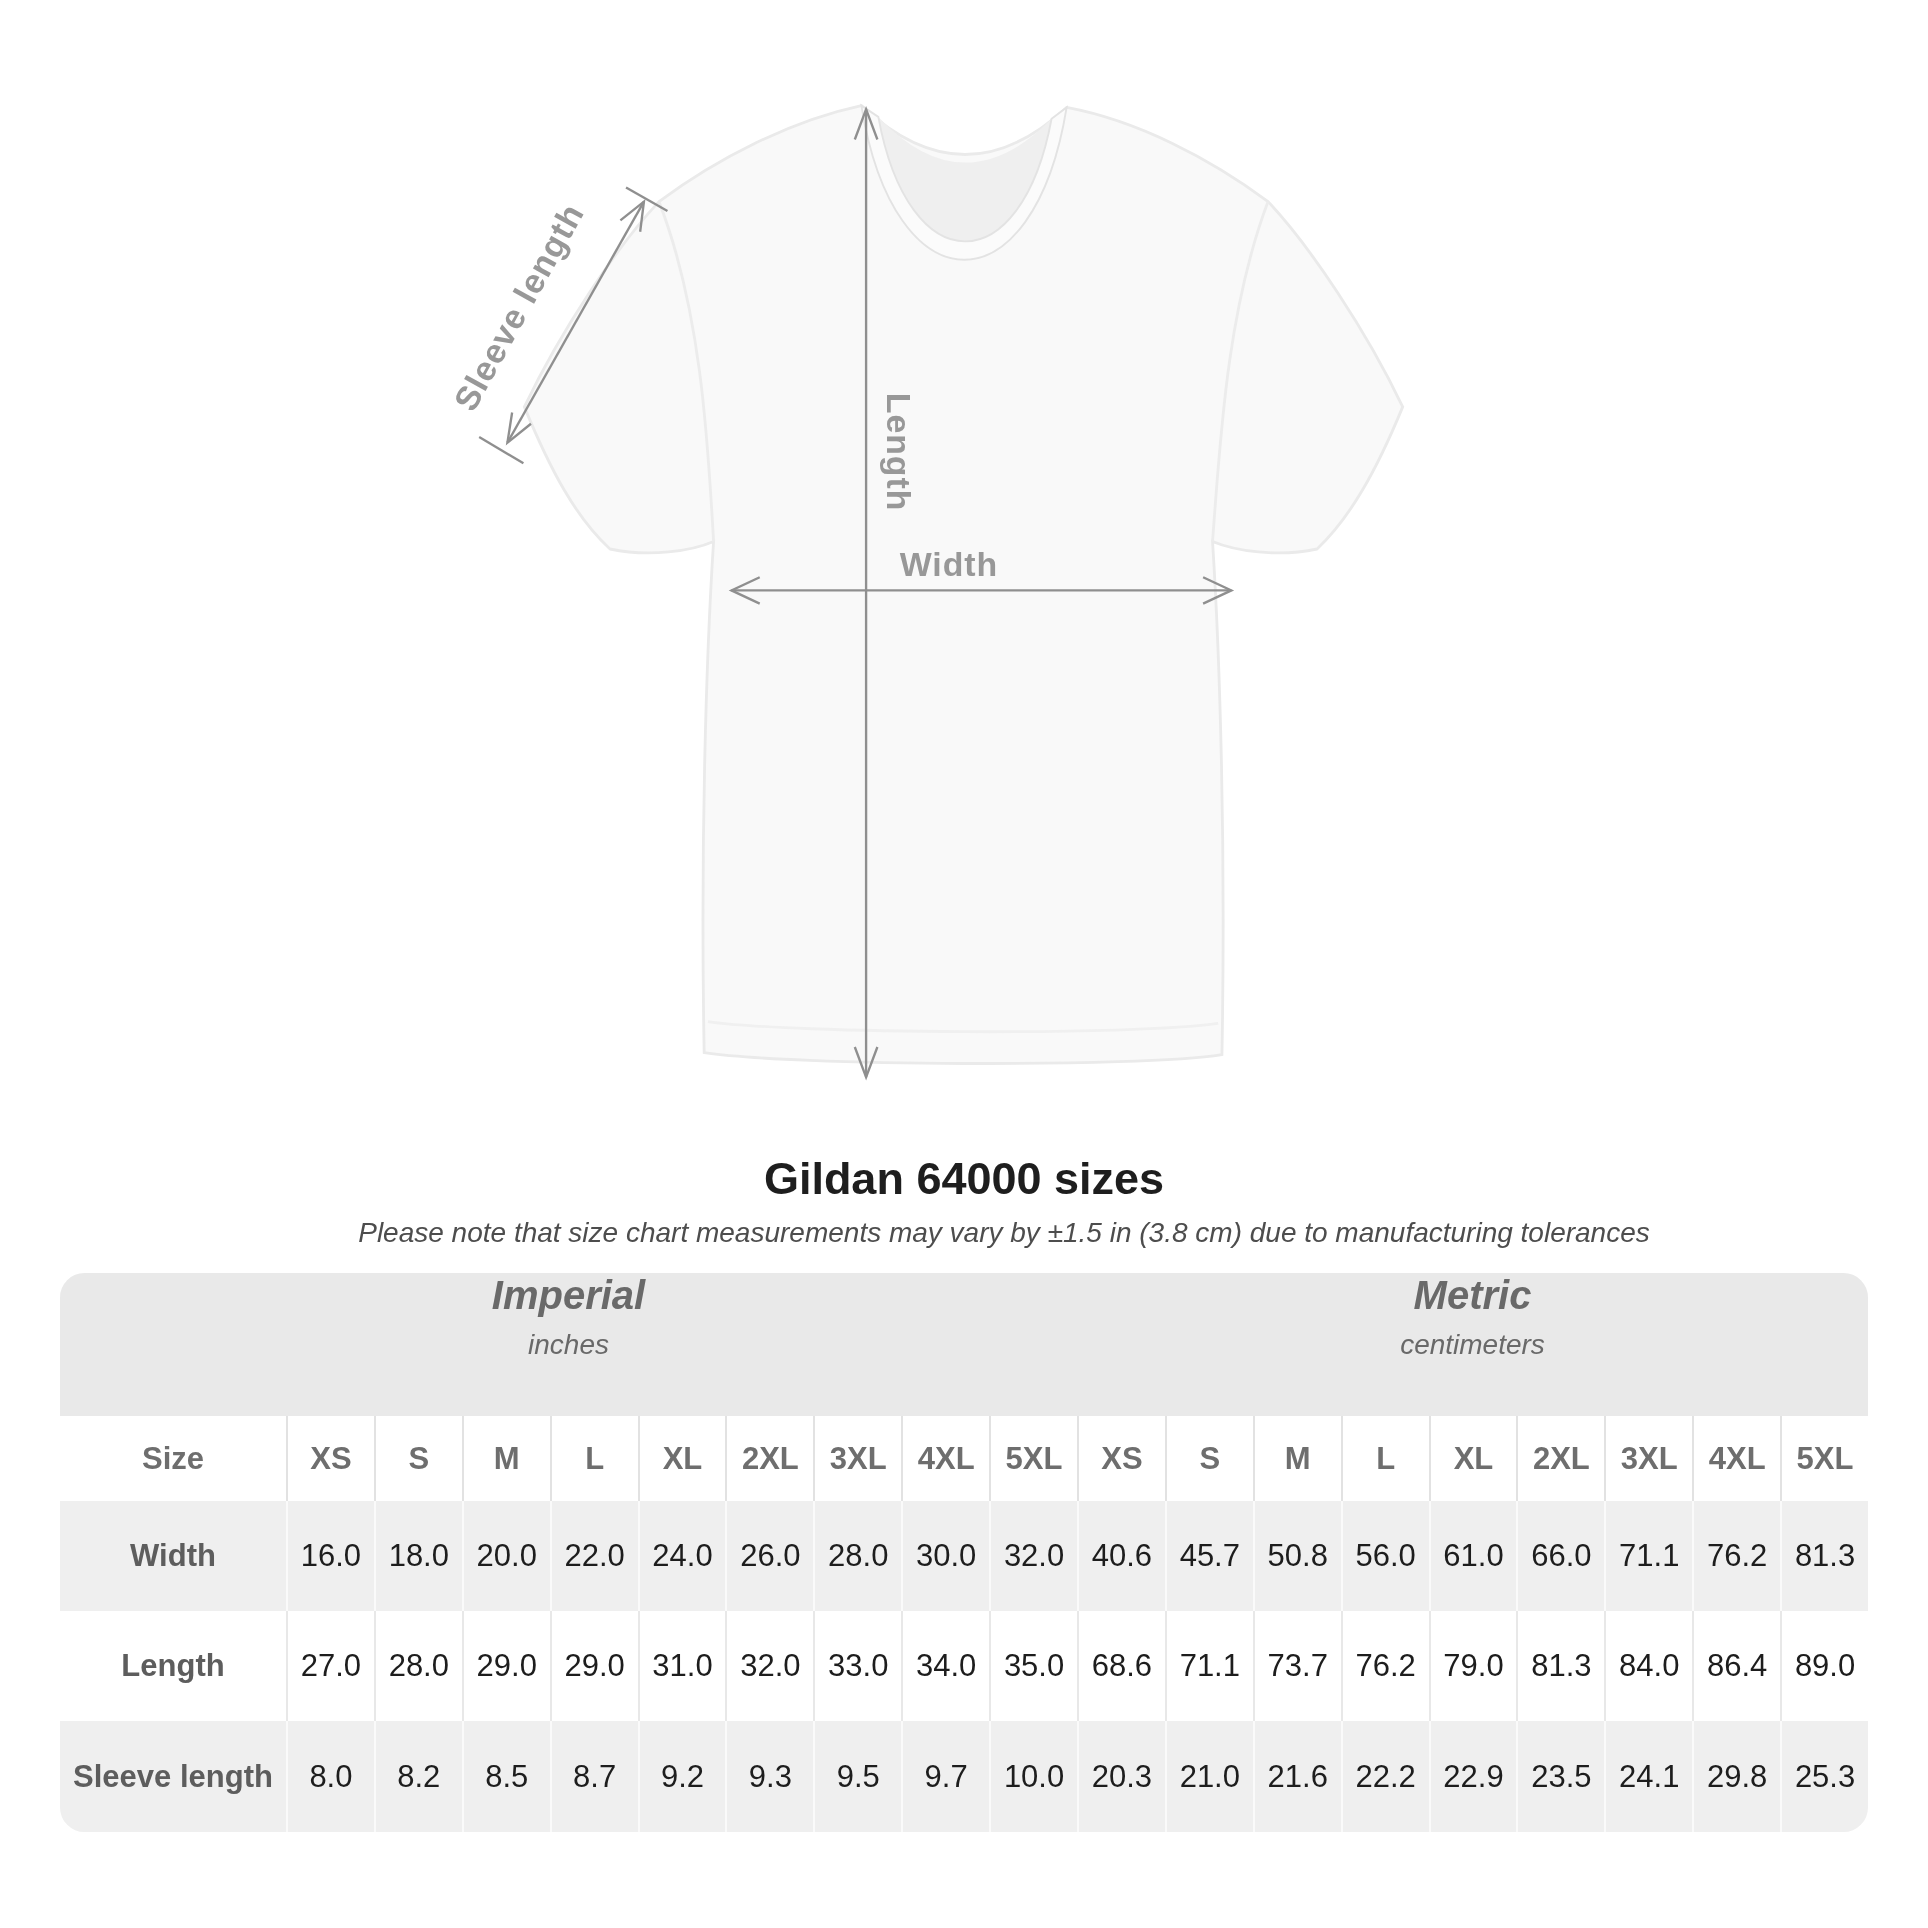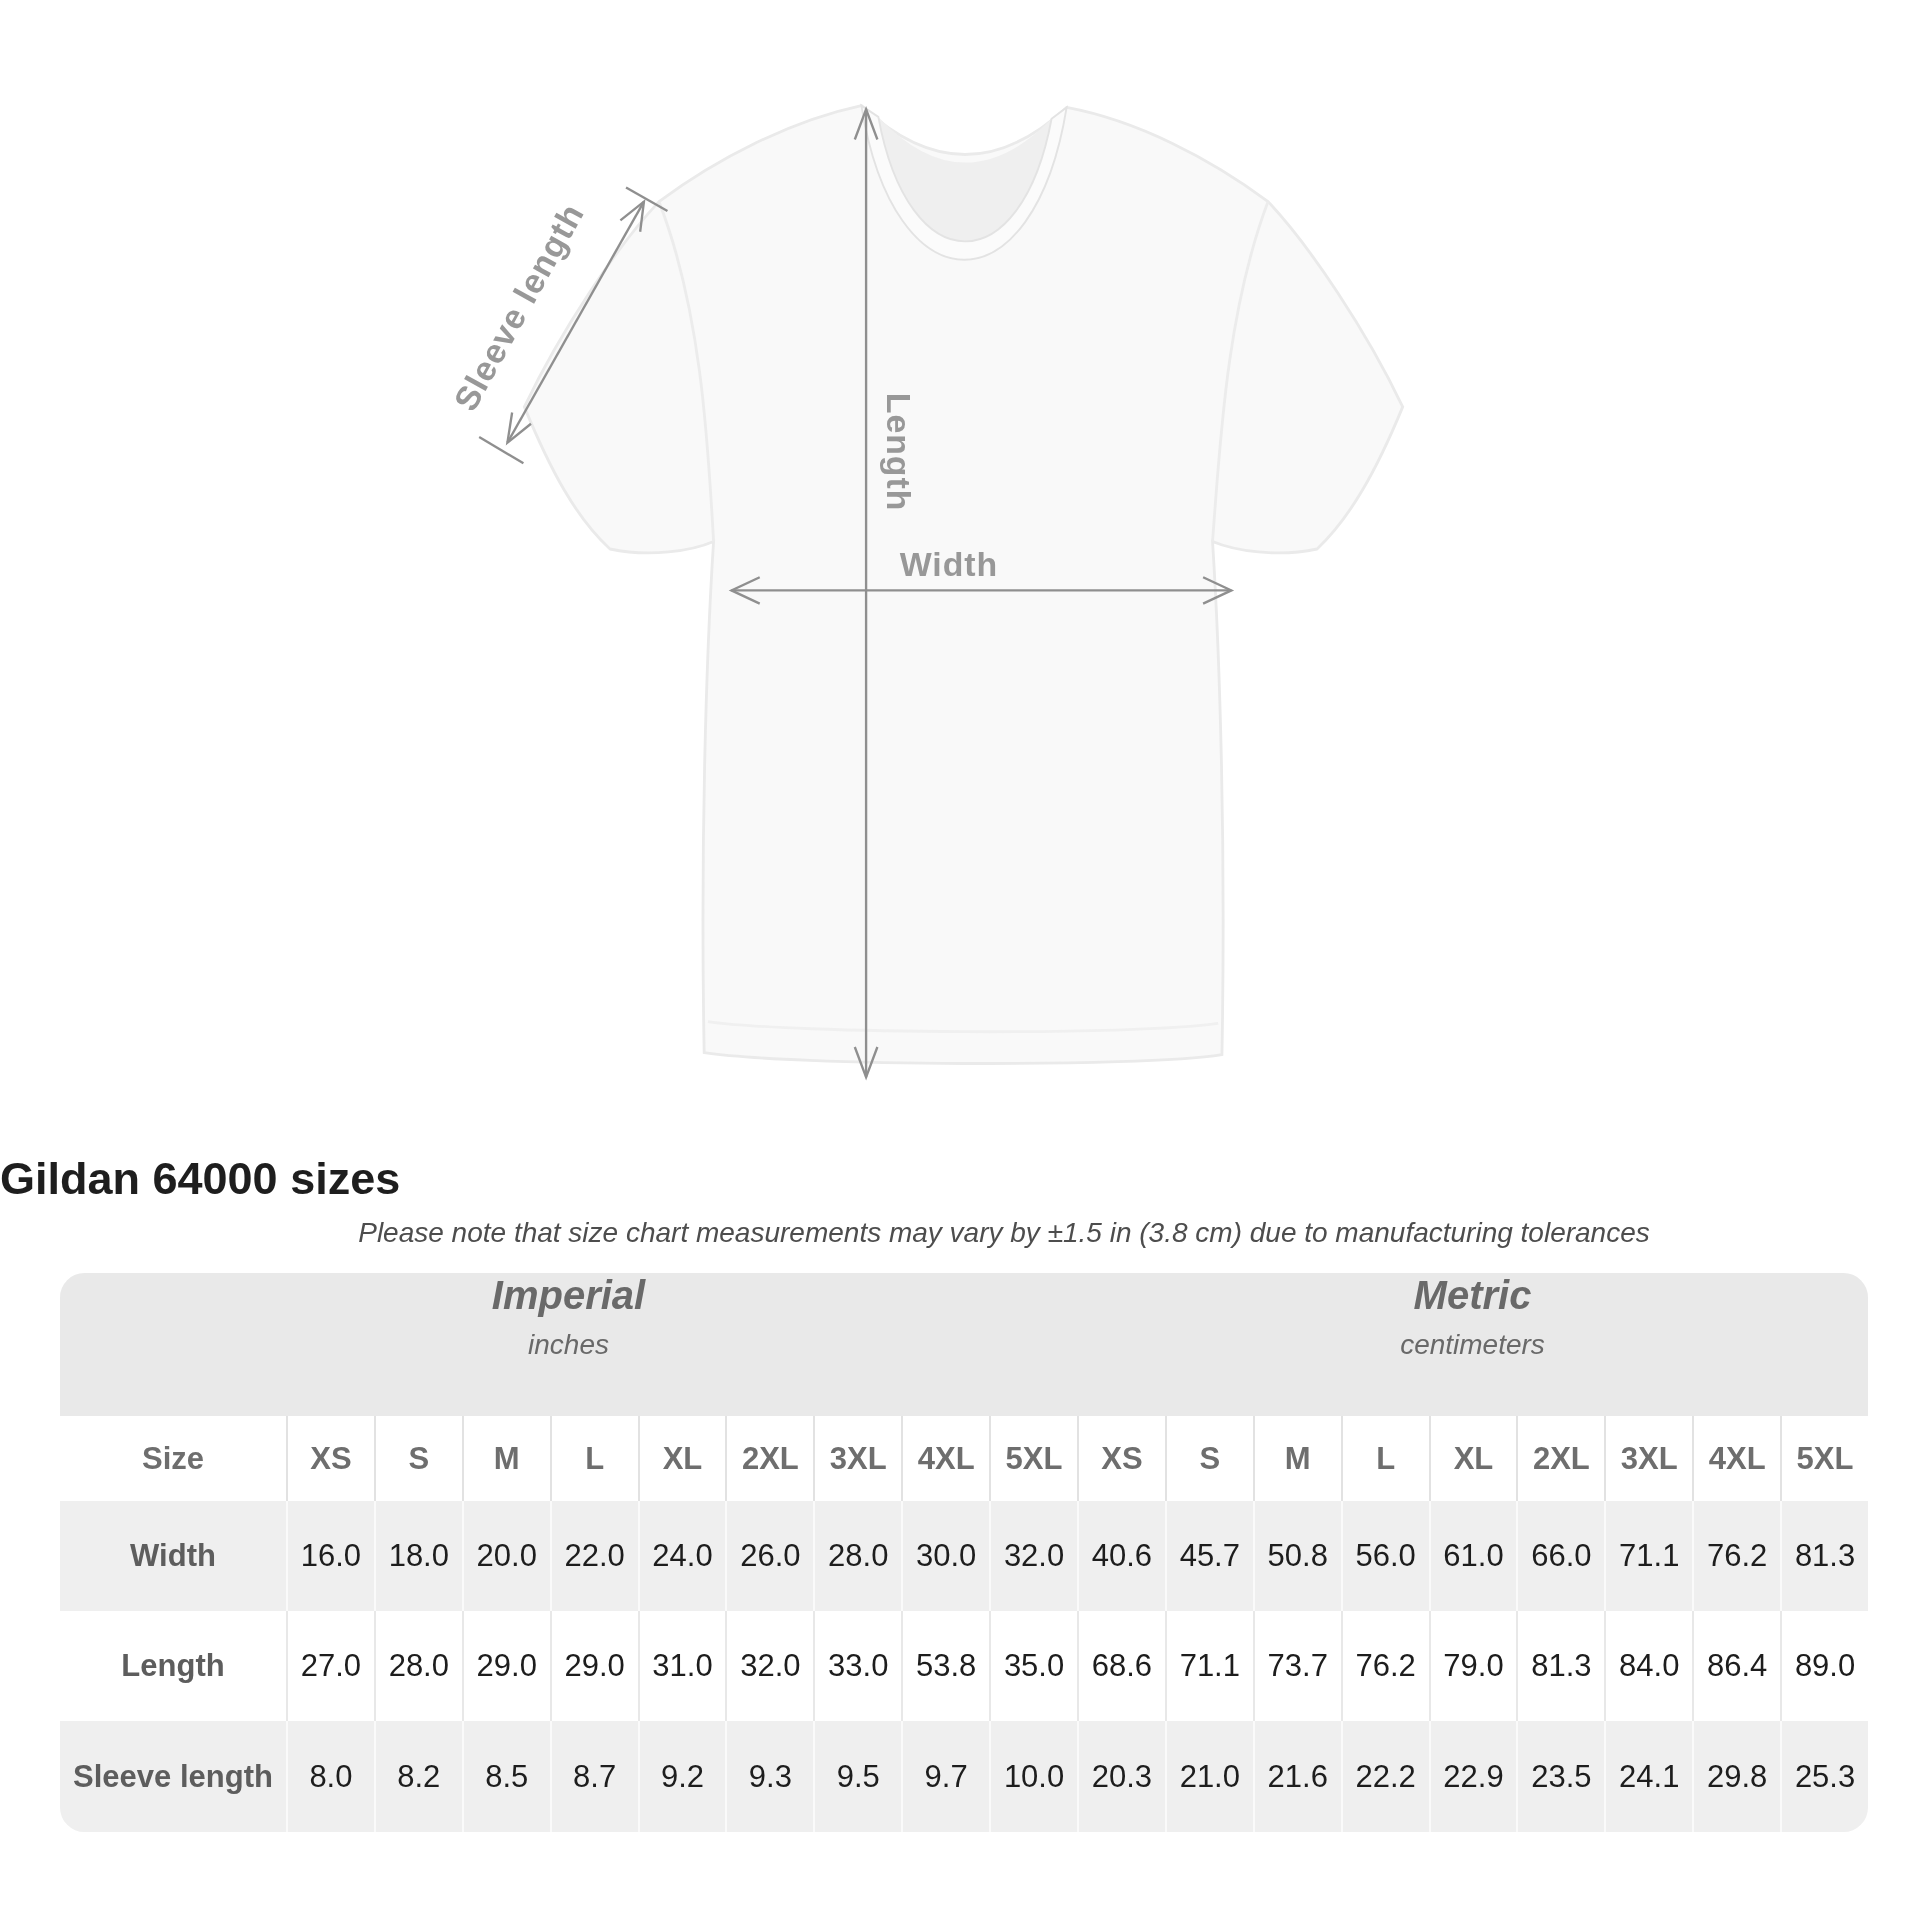"Gildan 64000 sizes" .title { text-align: none -> center }
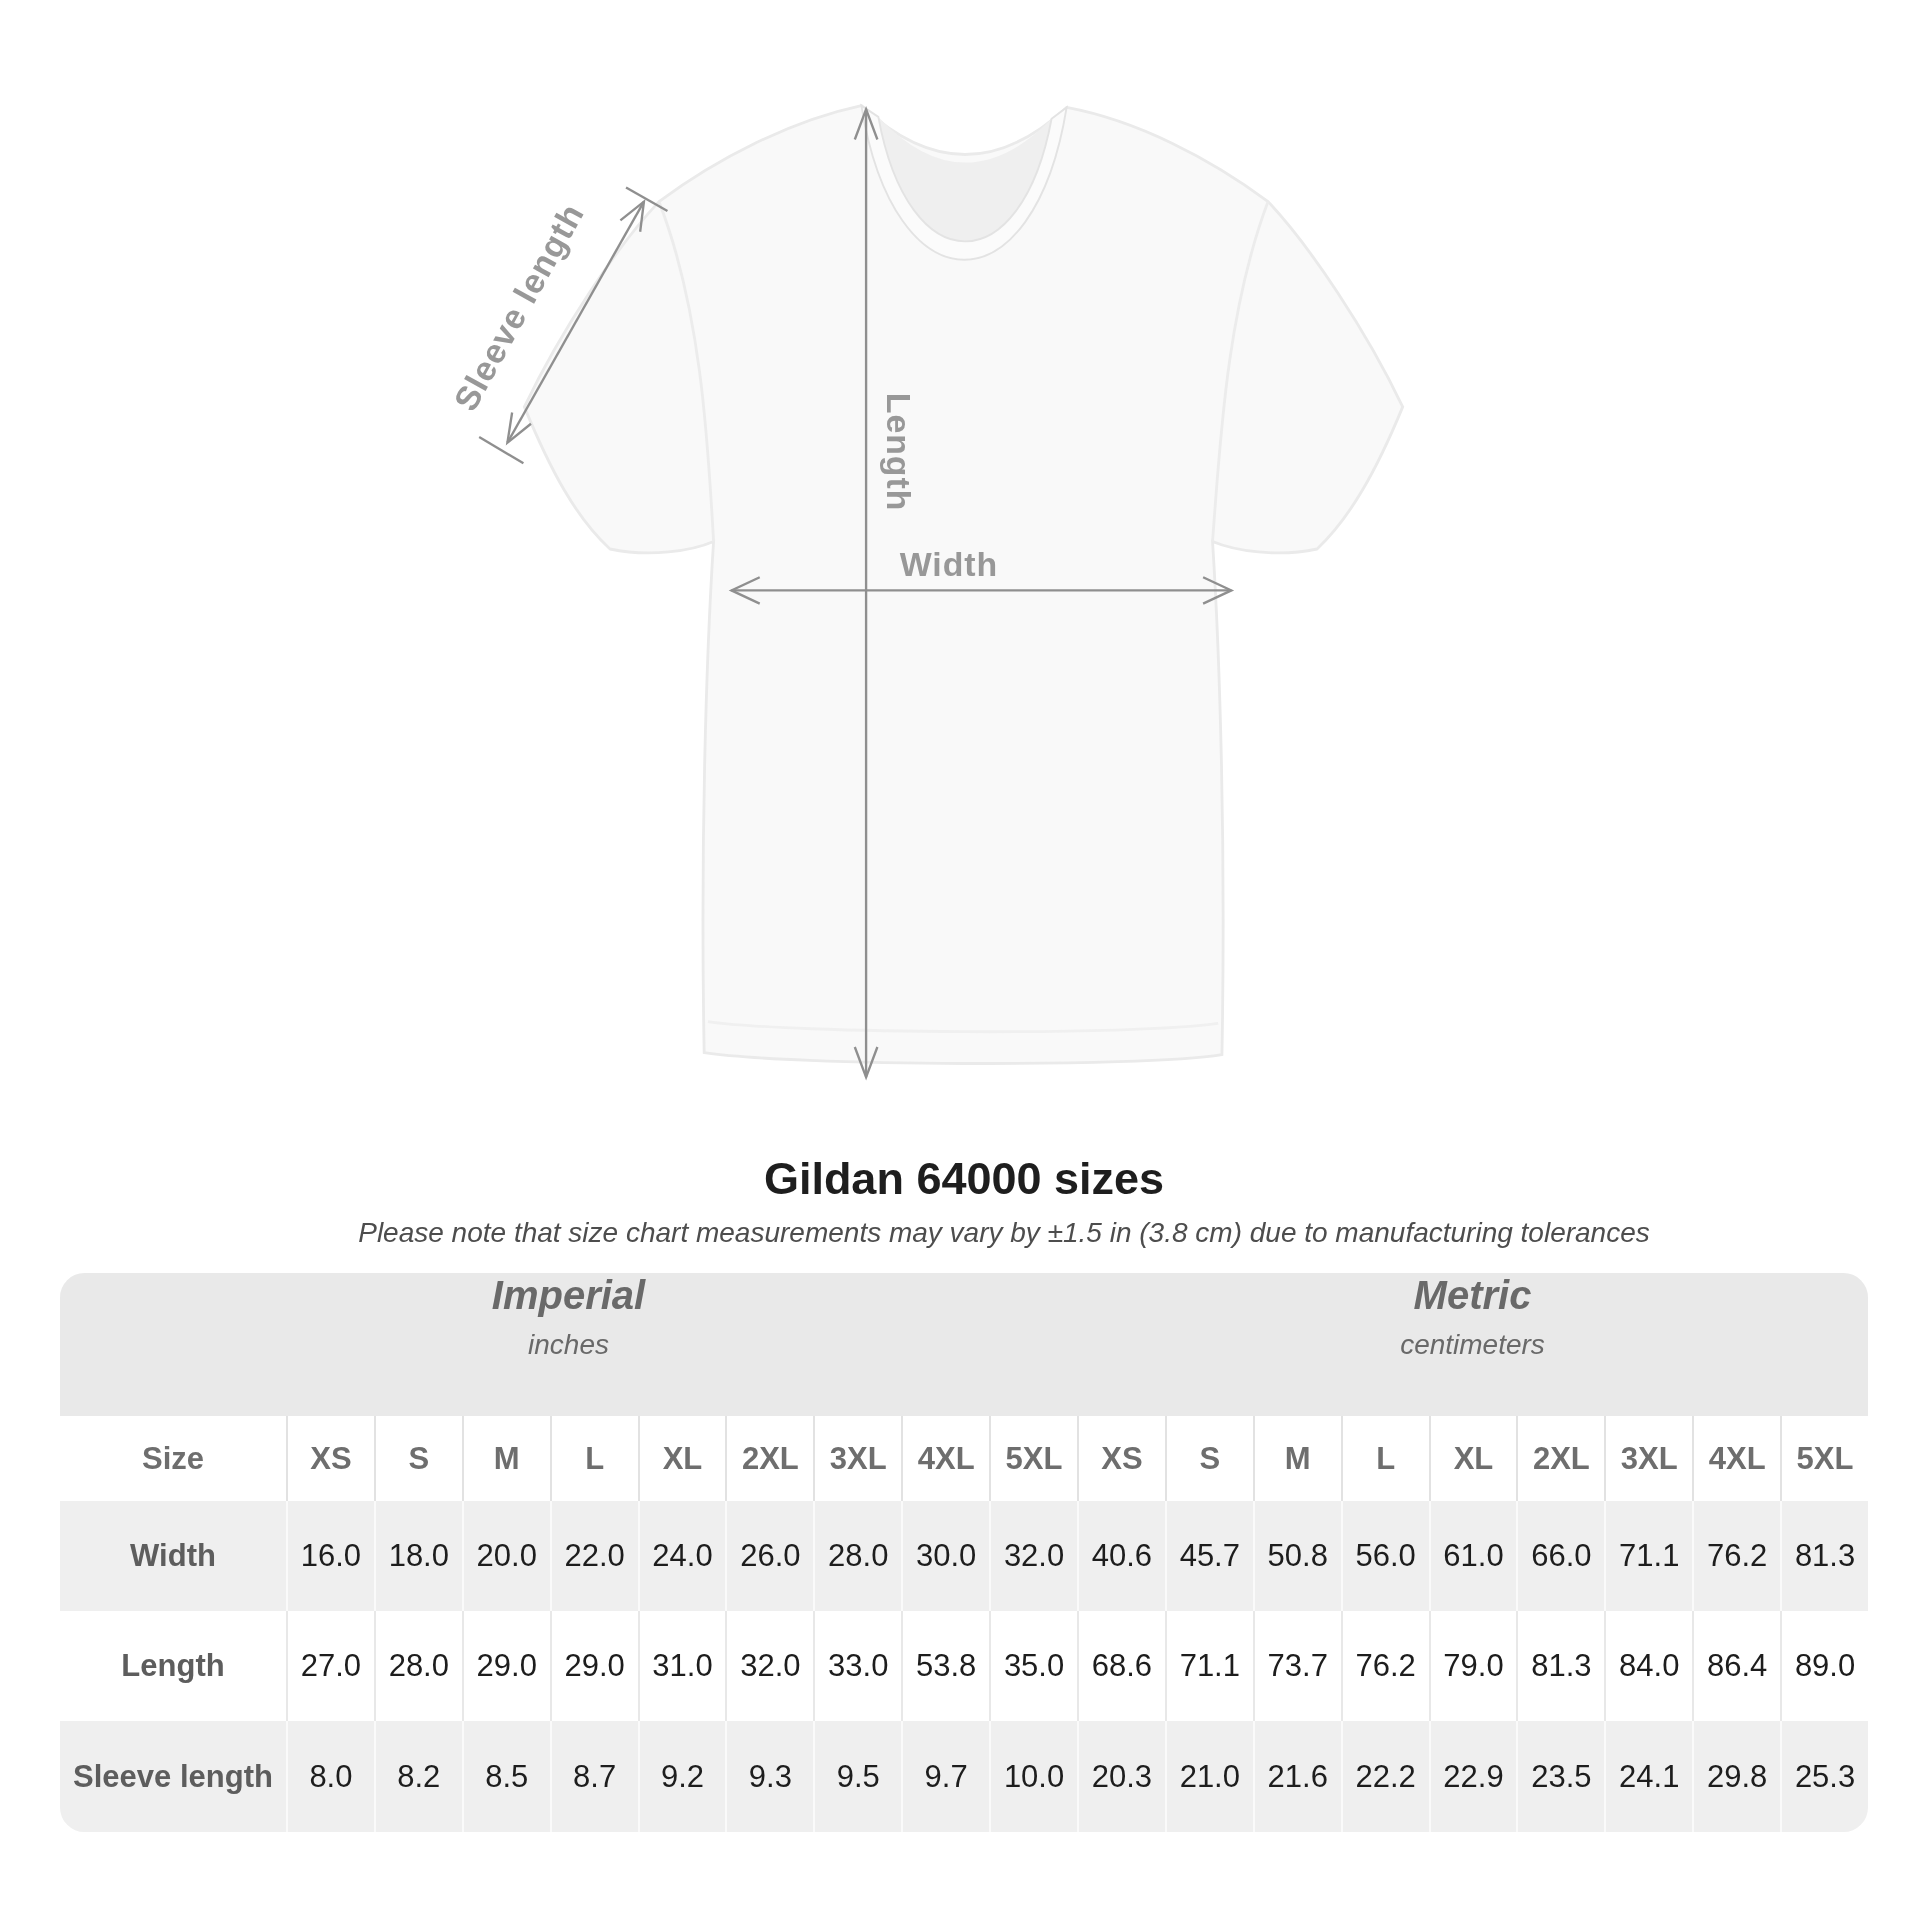"53.8" div.cell { text: 53.8 -> 34.0 }
